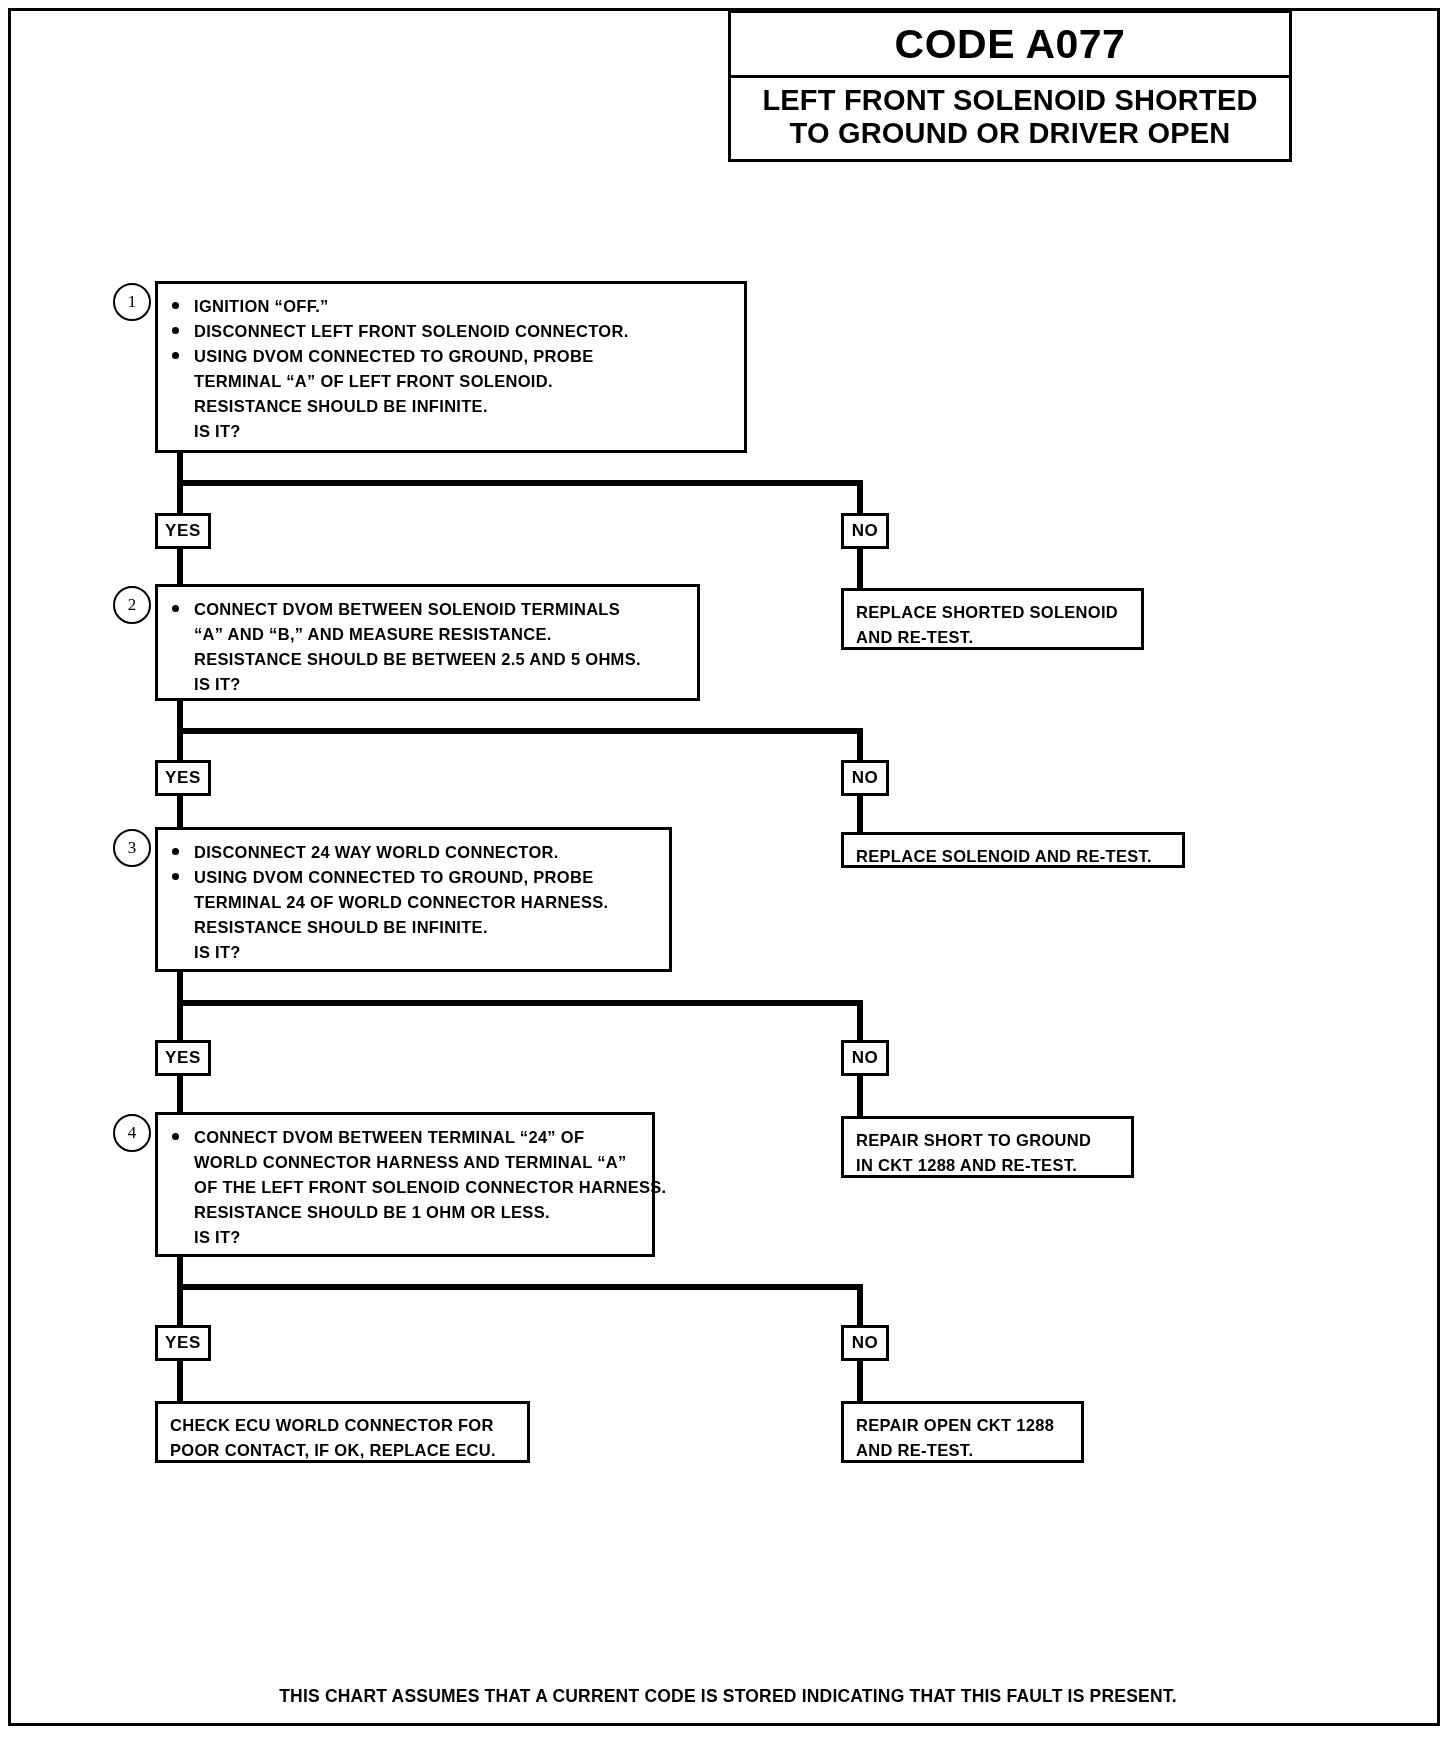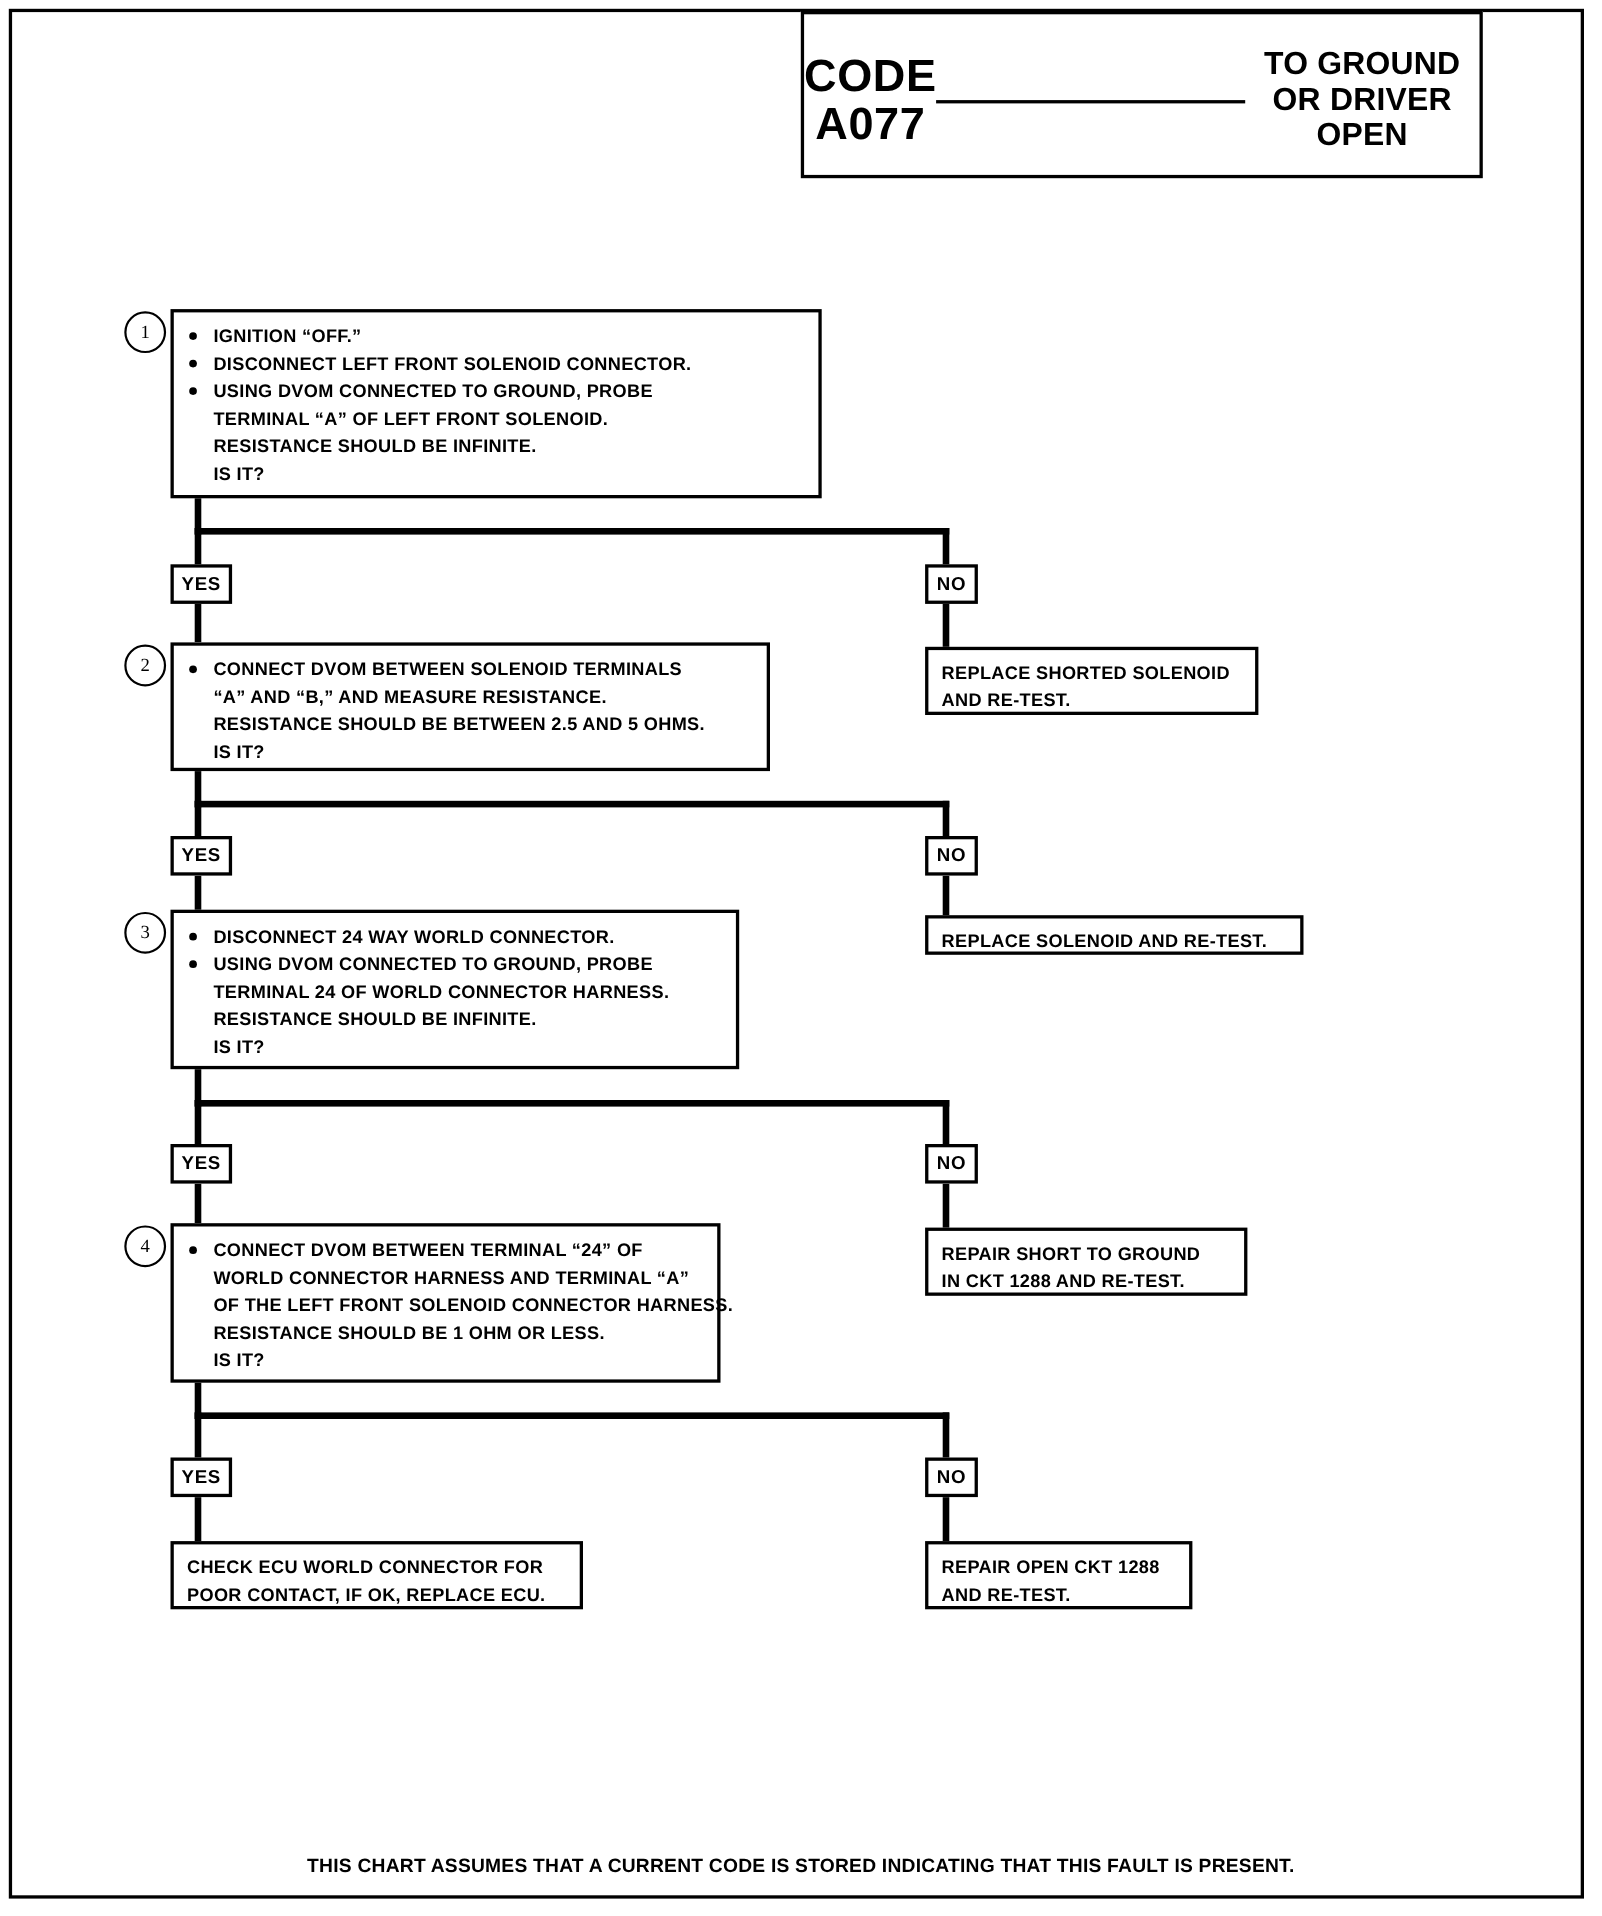"CODE A077" .title-block { flex-direction: none -> column; width: 620px -> 564px }
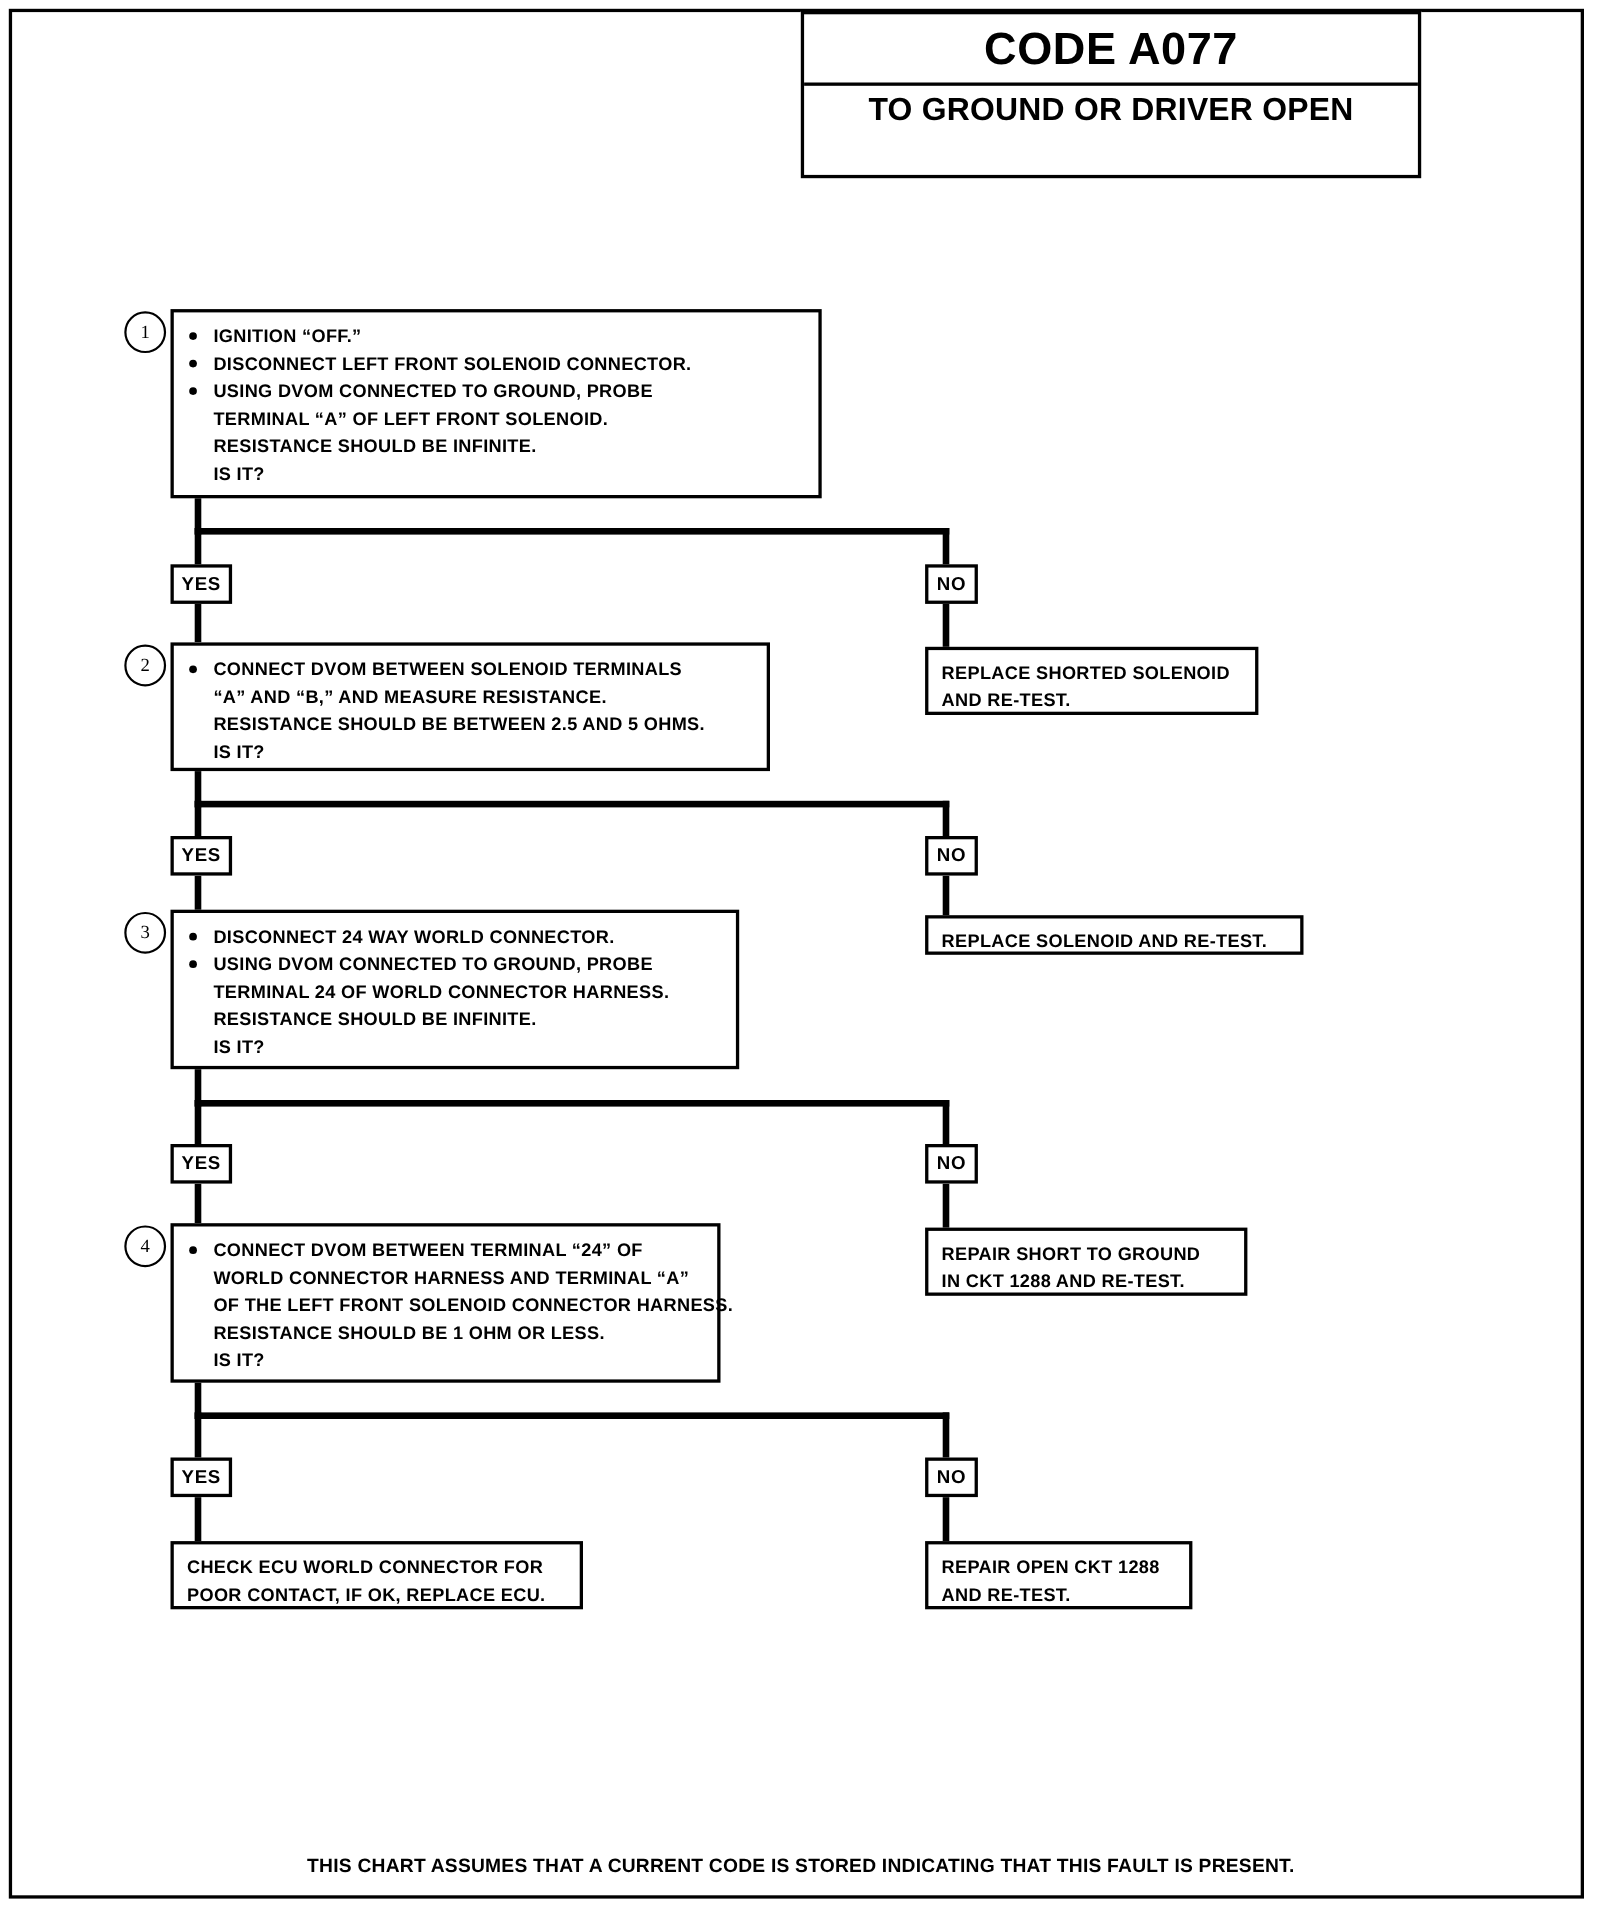"LEFT FRONT SOLENOID SHORTED" div.title-desc { html: none -> <div>LEFT FRONT SOLENOID SHORTED</div> }
